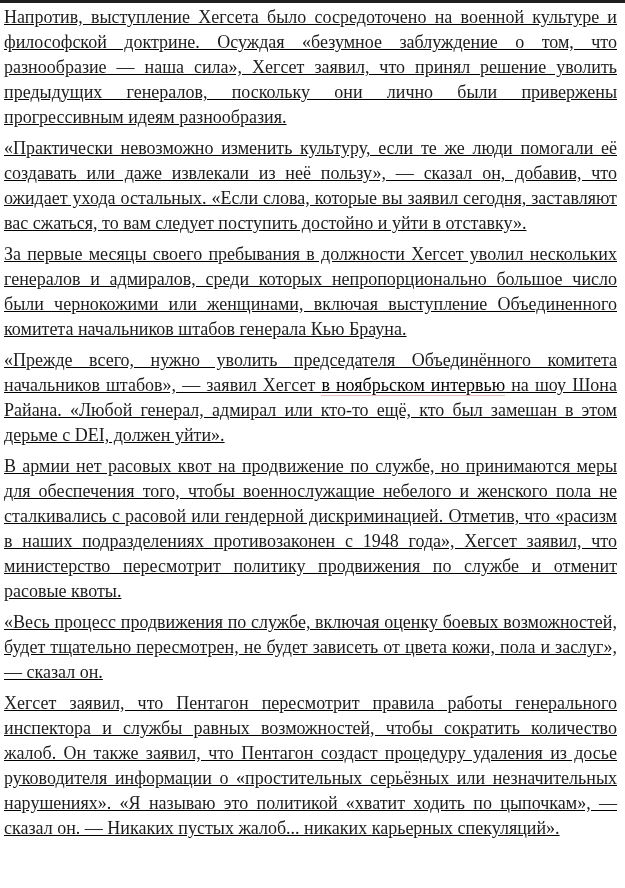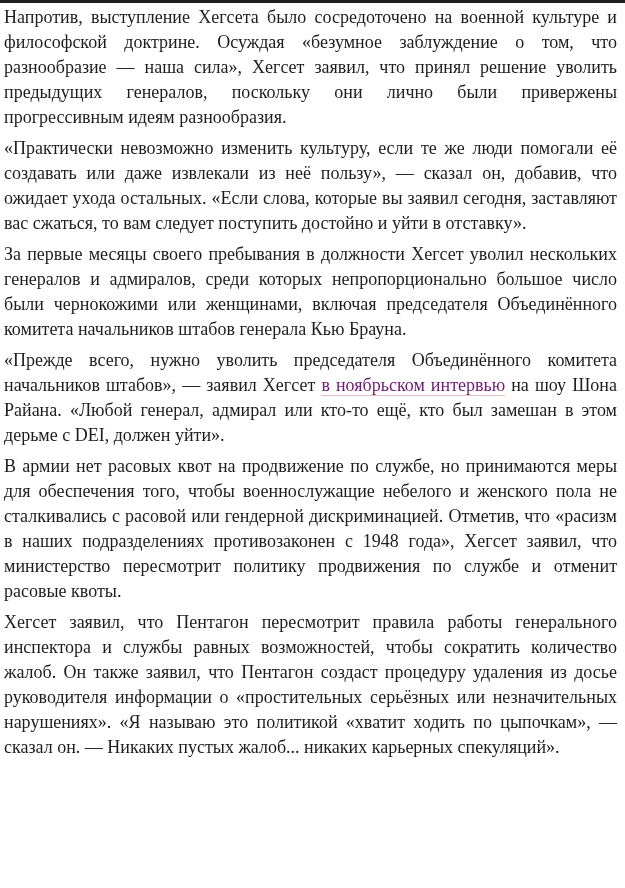"Напротив, выступление Хегсета было" .page { text-decoration: none -> underline }
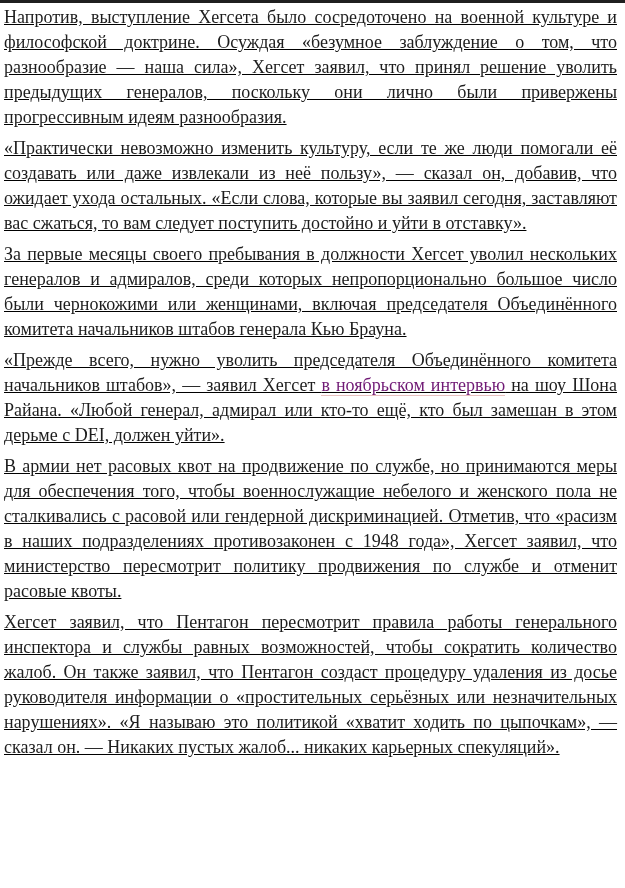"За первые месяцы своего пребывания" p { text: председателя Объединённого -> выступление Объединенного }
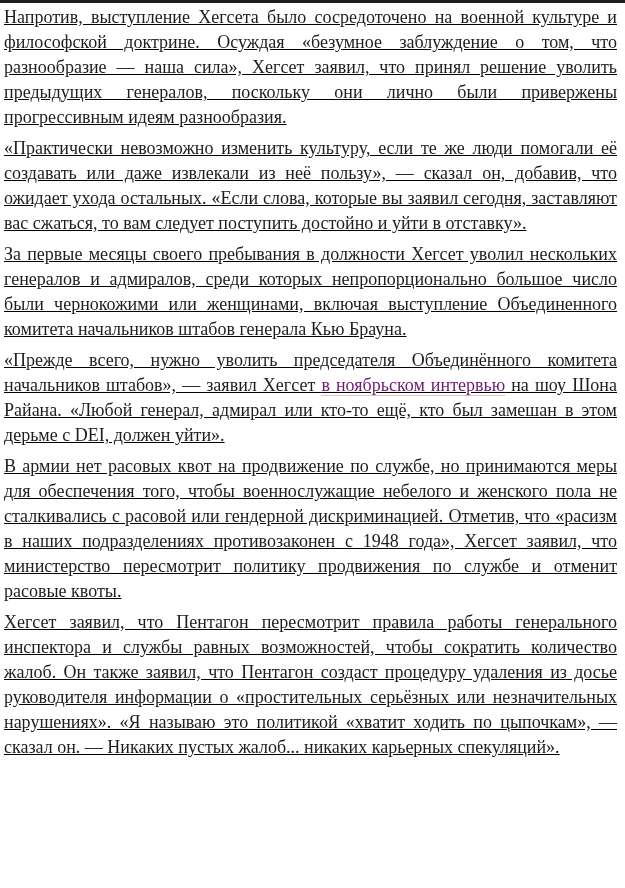"в ноябрьском интервью" a.inline-link { color: #701a75 -> #000000 }
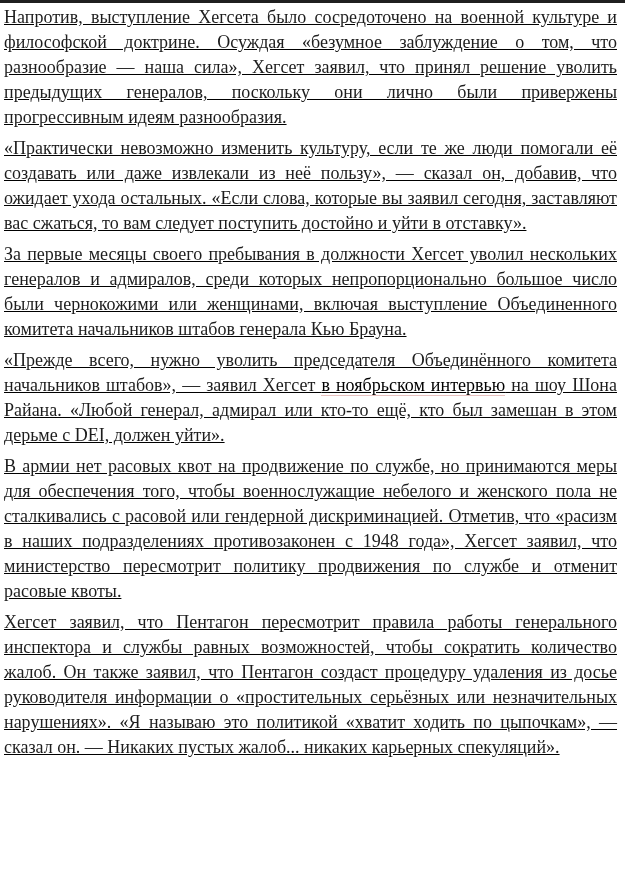"«Весь процесс продвижения по службе," p { html: none -> <p>«Весь процесс продвижения по службе, включая оценку боевых возможностей, будет тщательно пересмотрен, не будет зависеть от цвета кожи, пола и заслуг», — сказал он.</p> }
